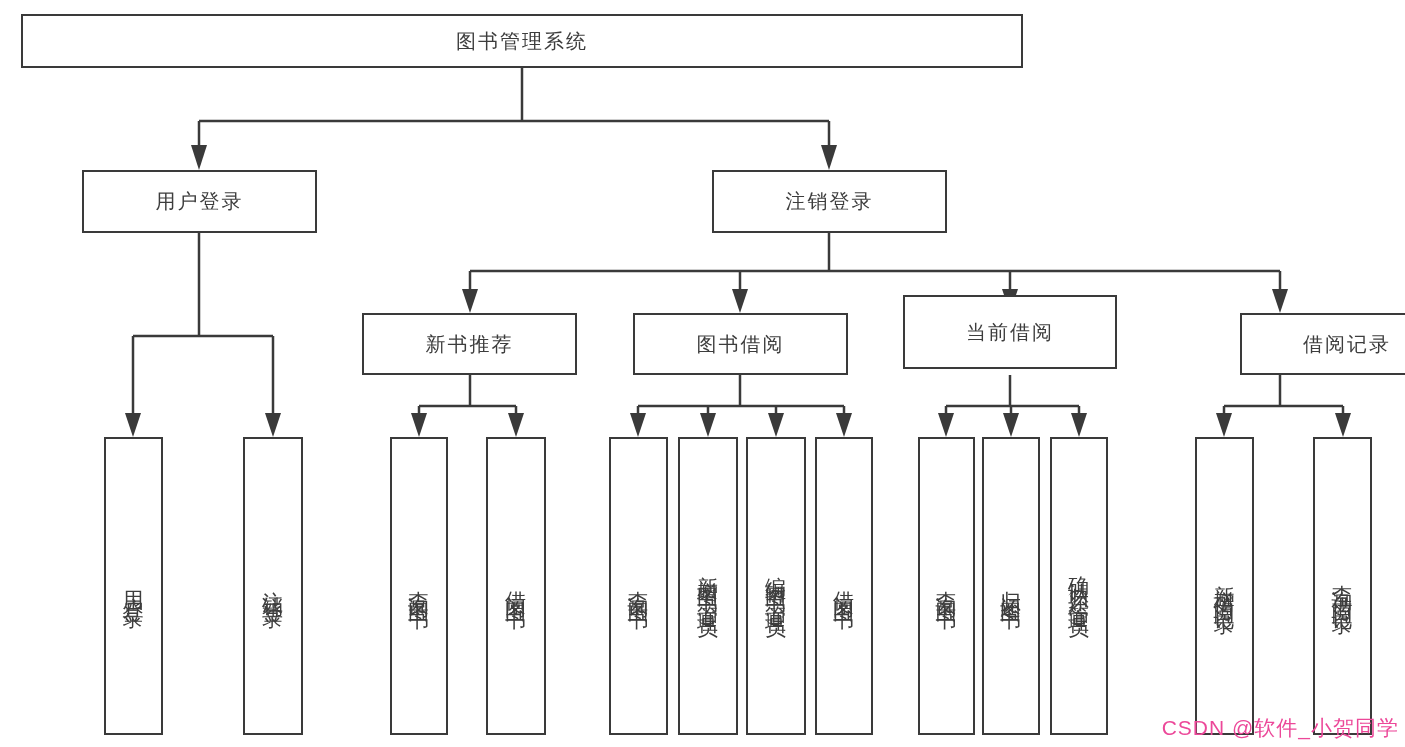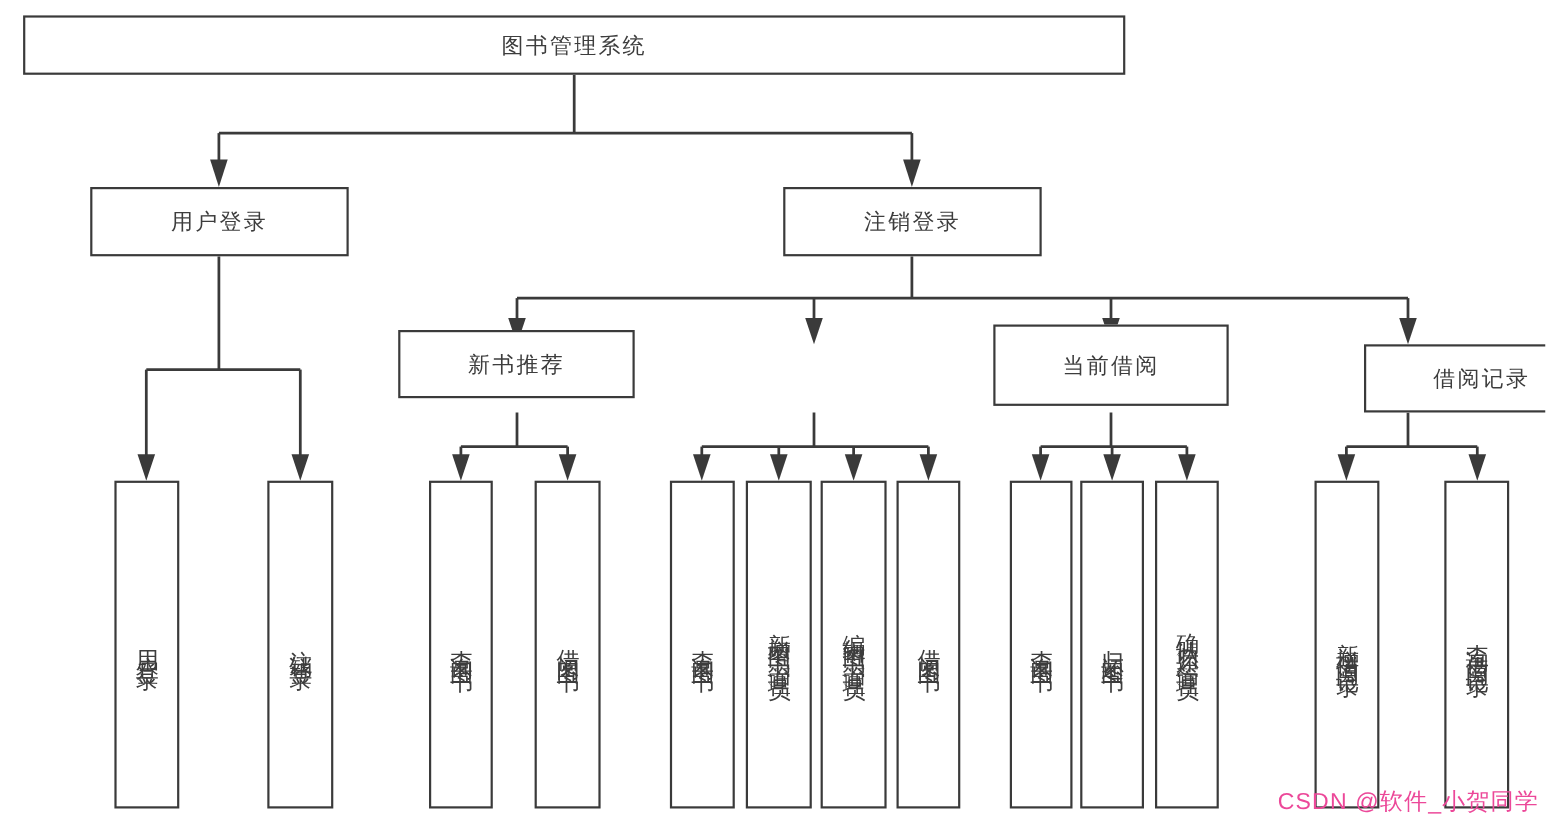"新书推荐" div.node { top: 300px -> 313px }
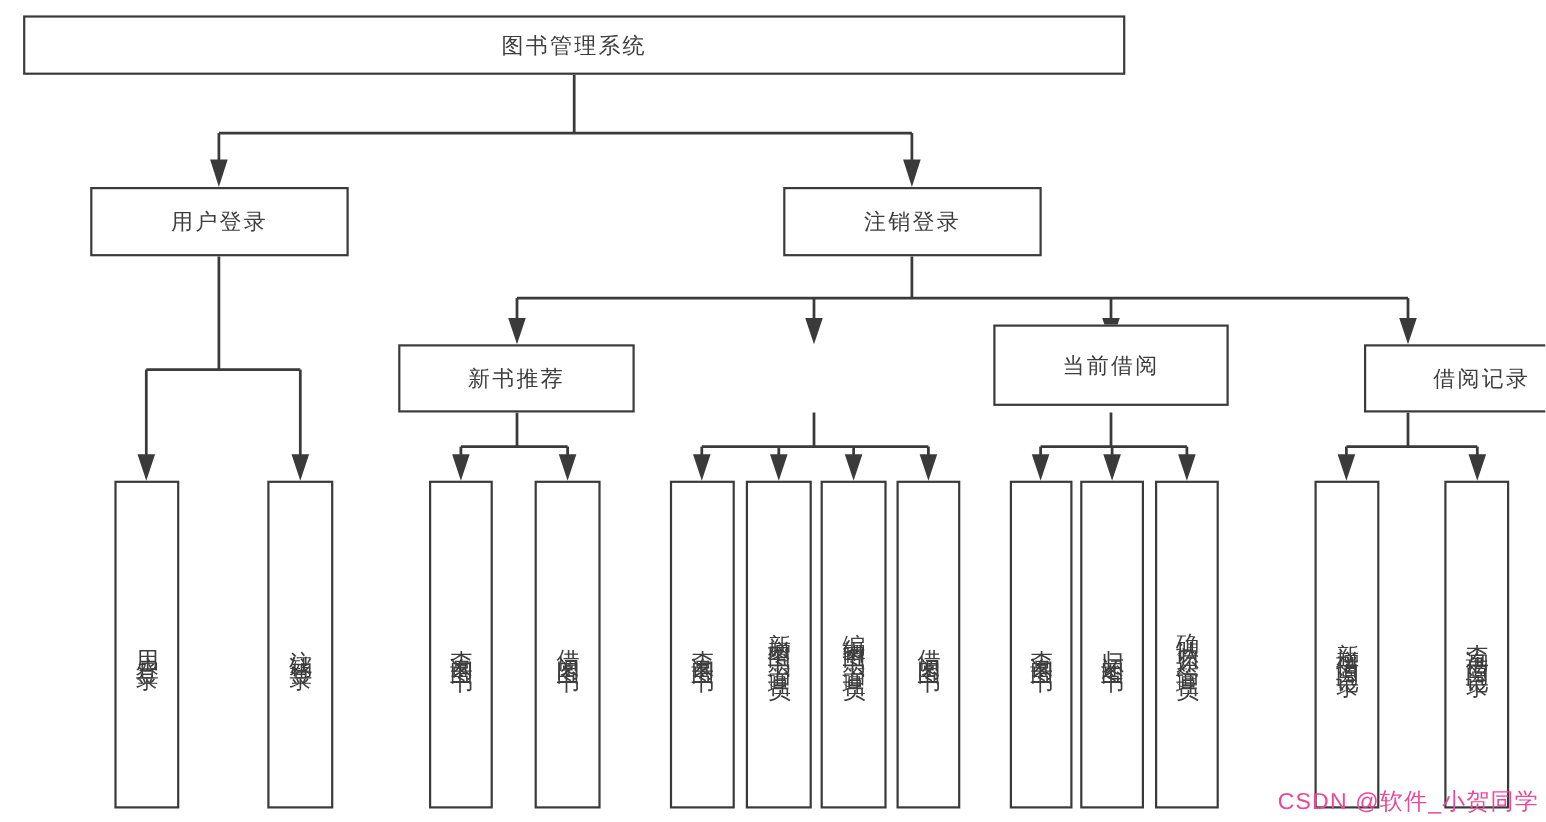"图书借阅" div.node { html: none -> <div> <span>图书借阅</span> </div> }
